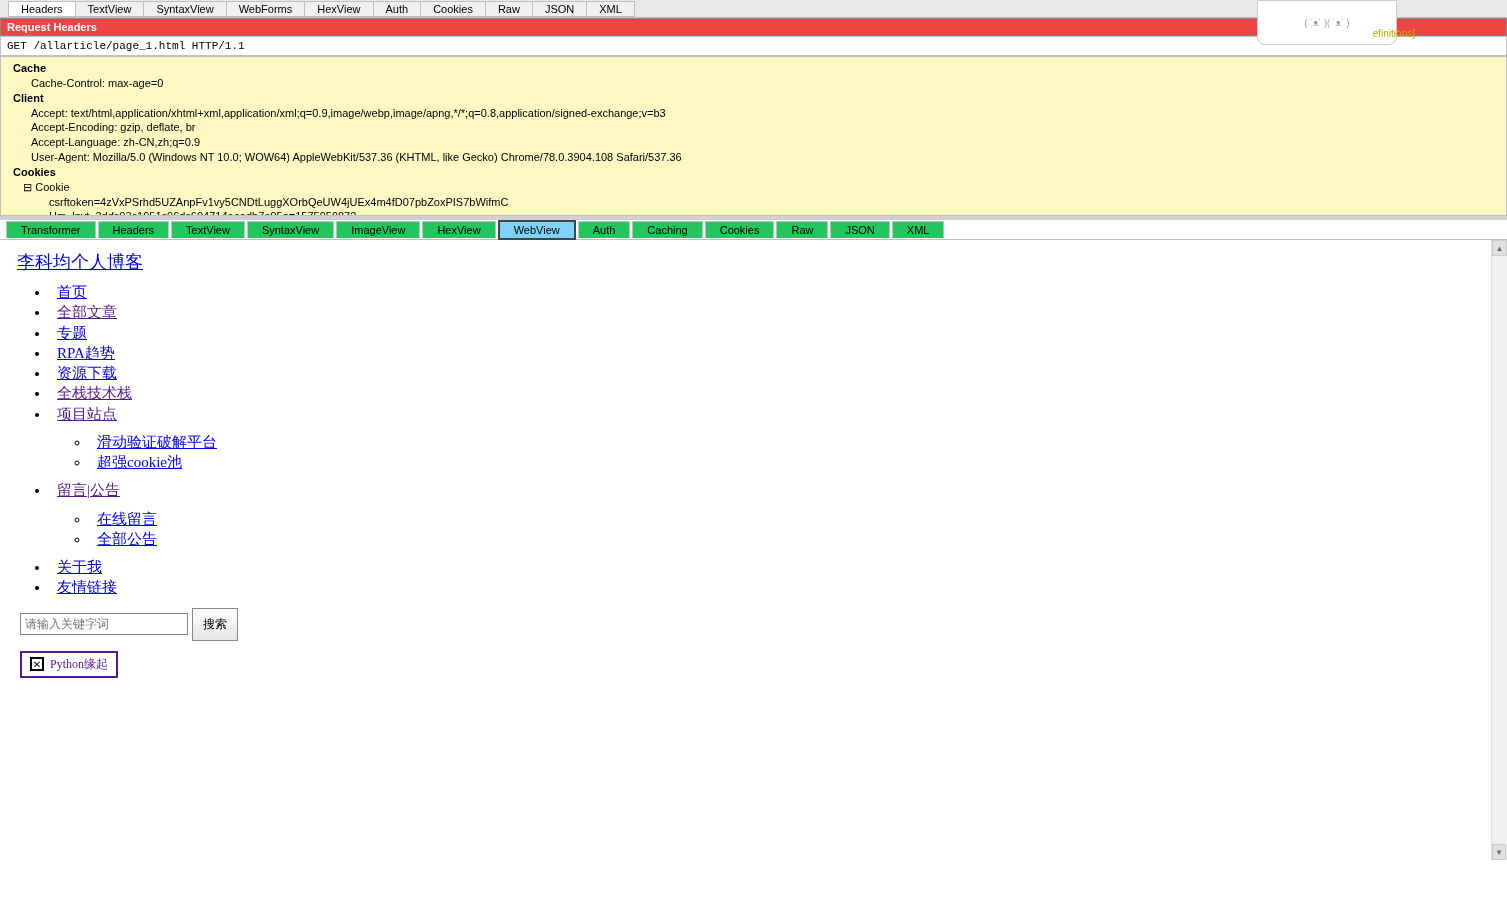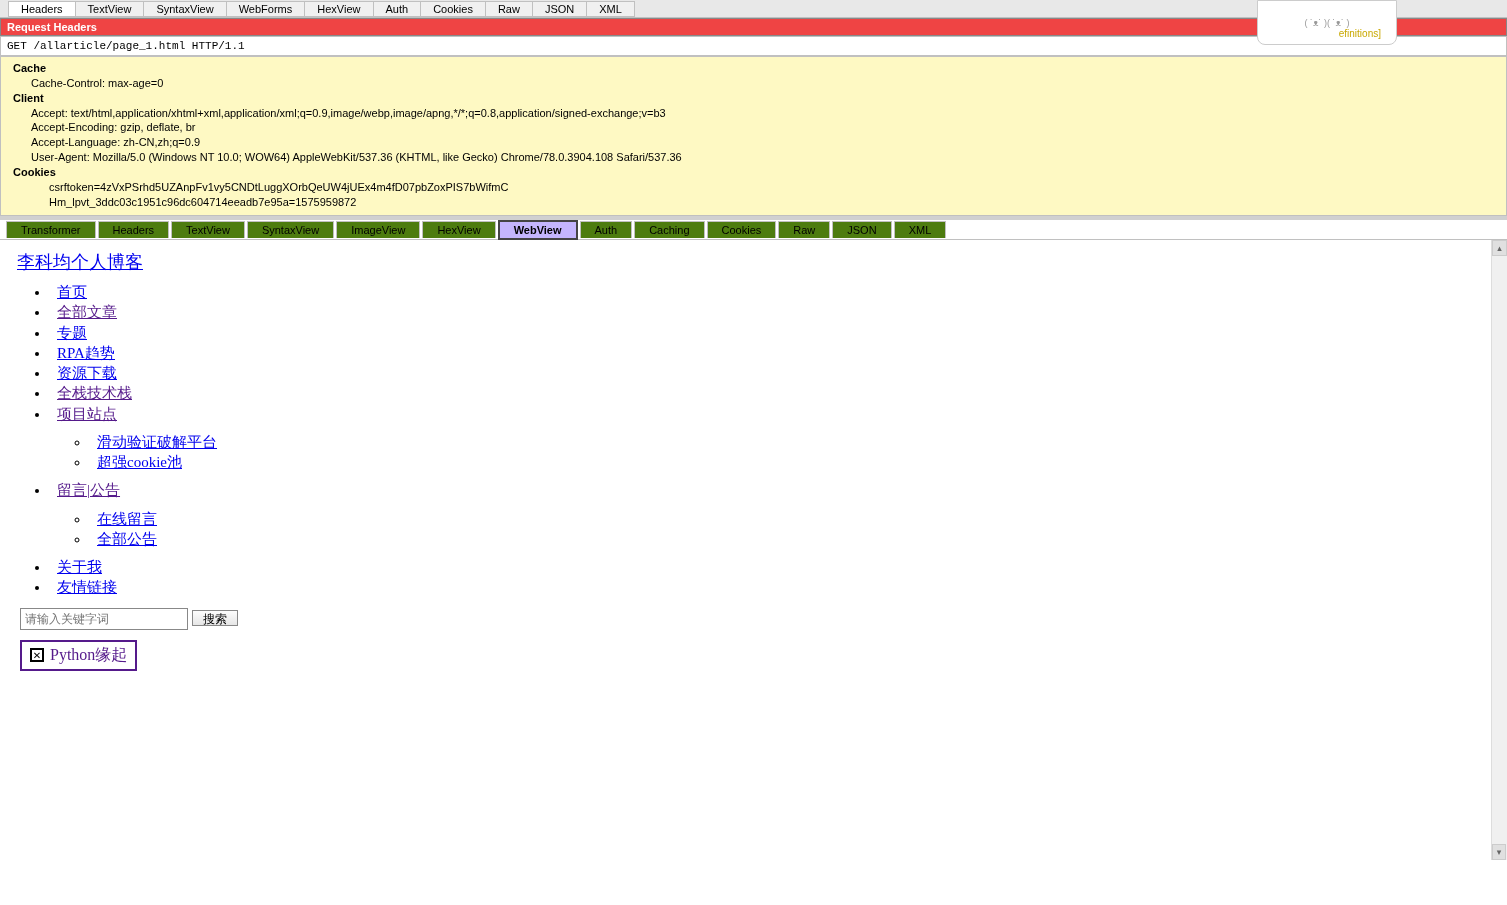"efinitions]" .defs { right: 126px -> 92px }
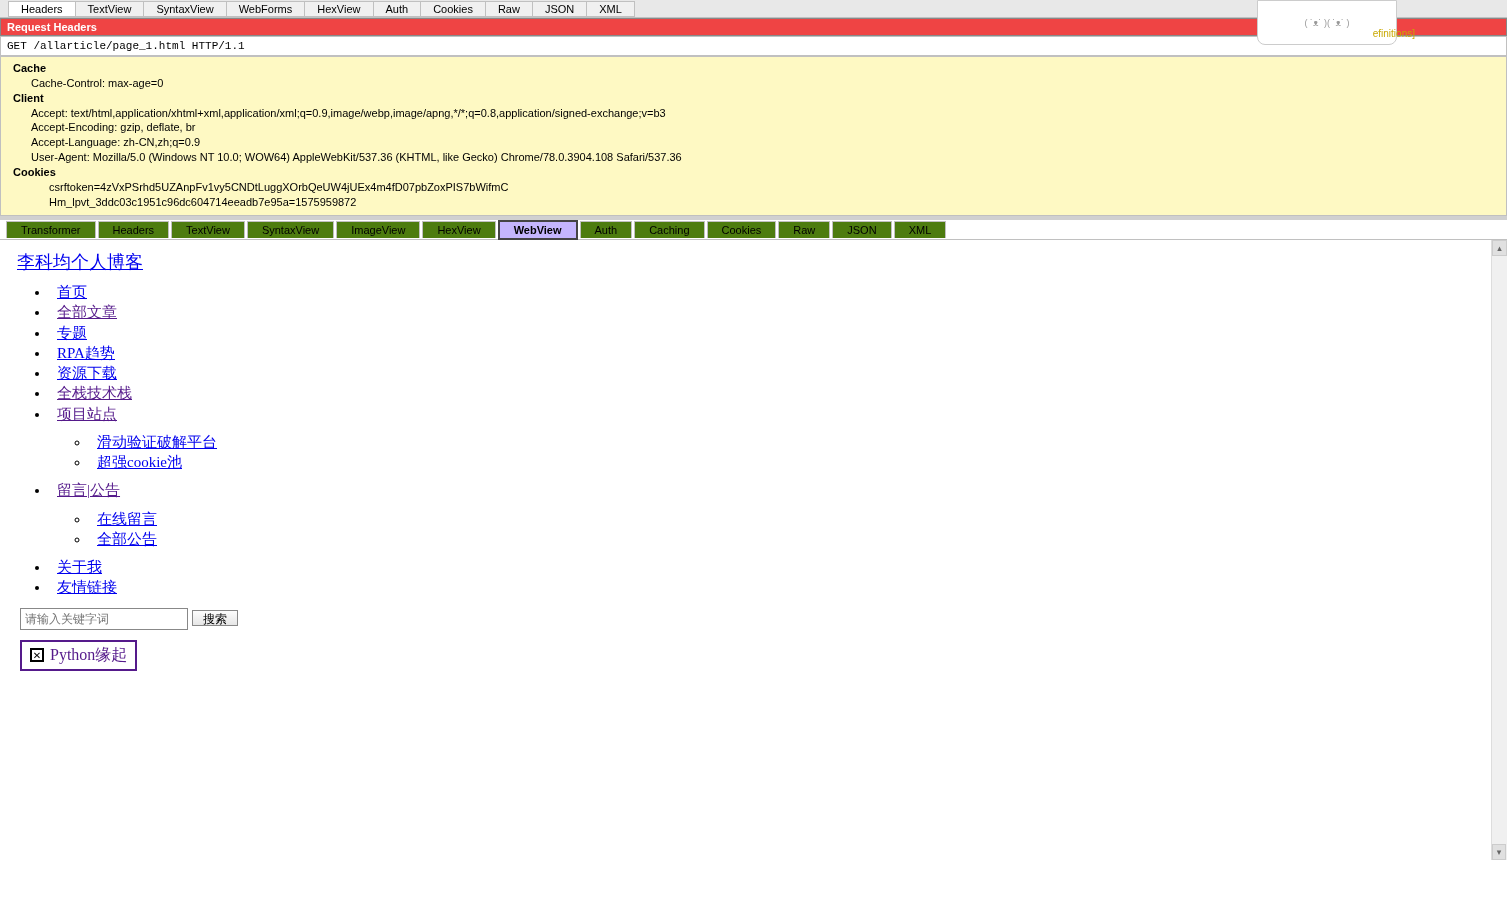"Cookie" div.hb-row { html: none -> <div>Cookie</div> }
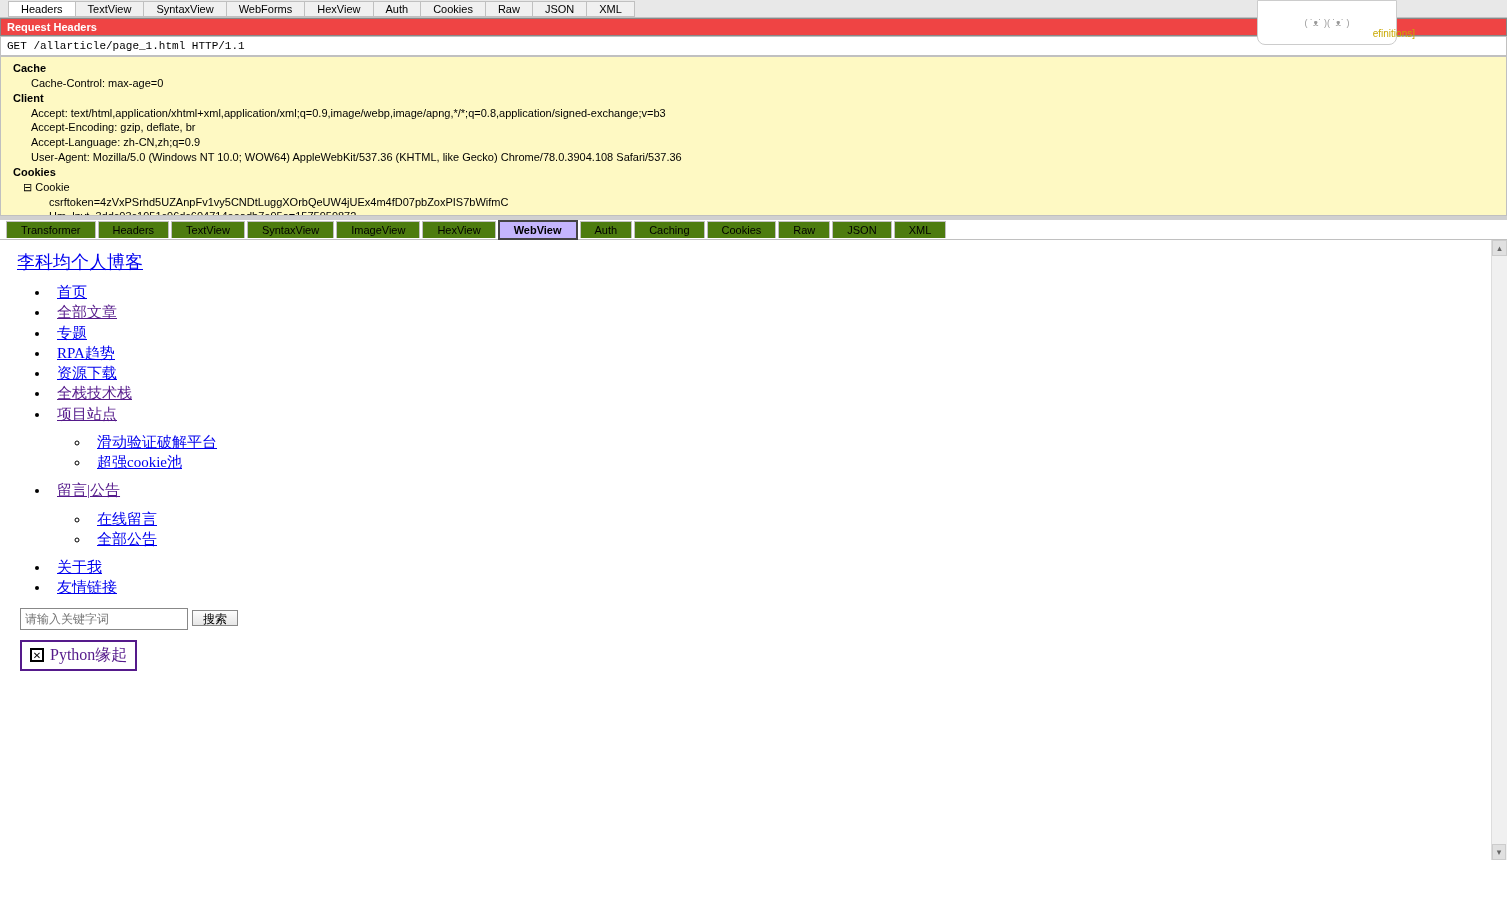"Transformer" .resp-tabs .tab { background: #4d7c0f -> #22c55e }
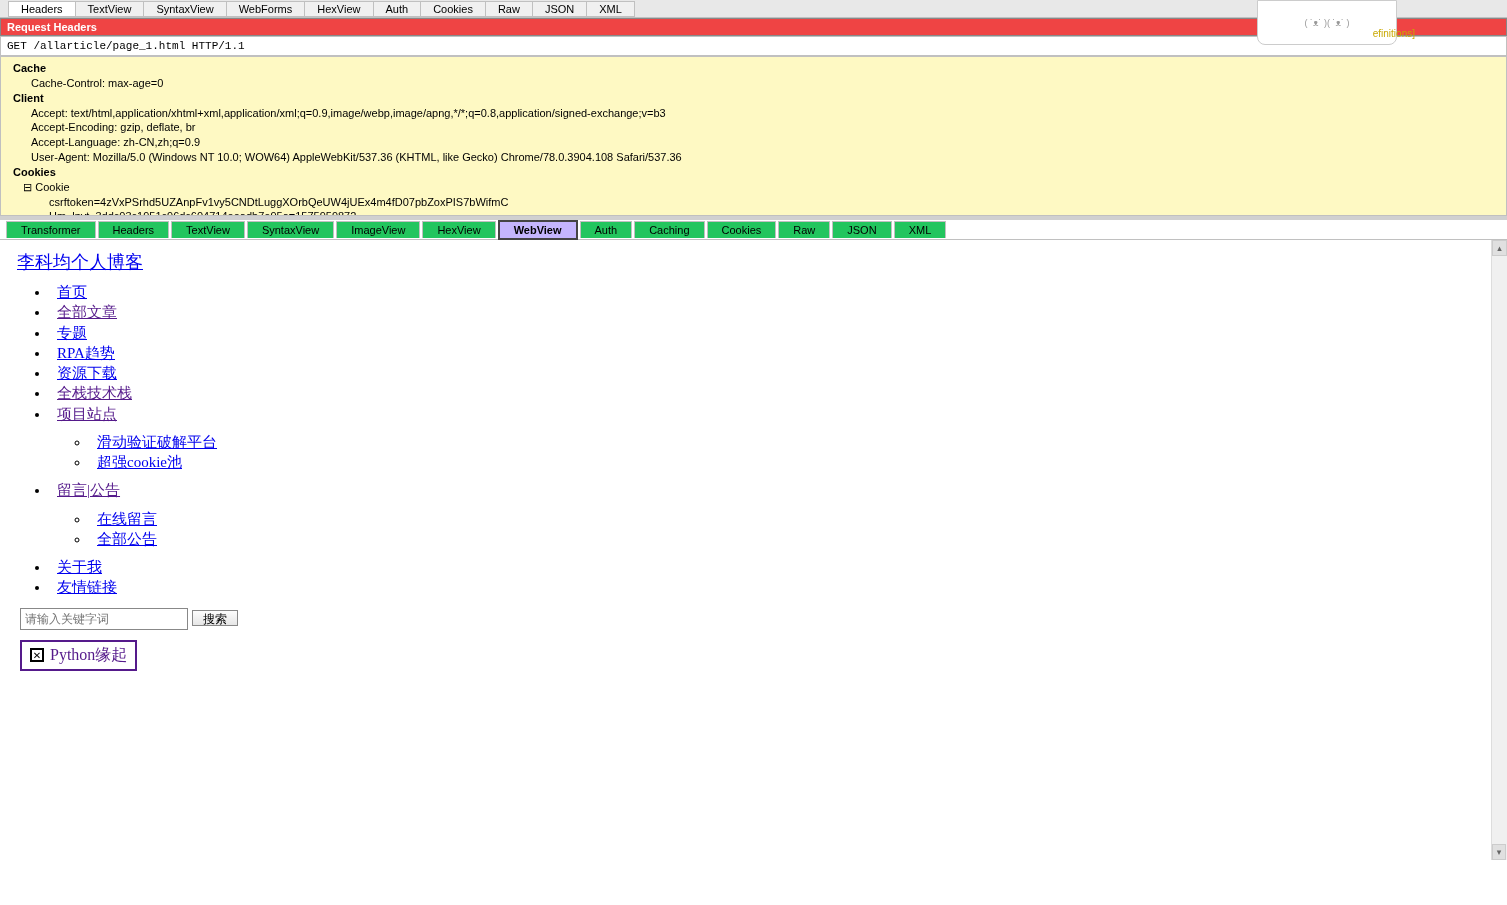"WebView" .resp-tabs .tab.active { background: #c4b5fd -> #7dd3fc; font-weight: bold -> normal }
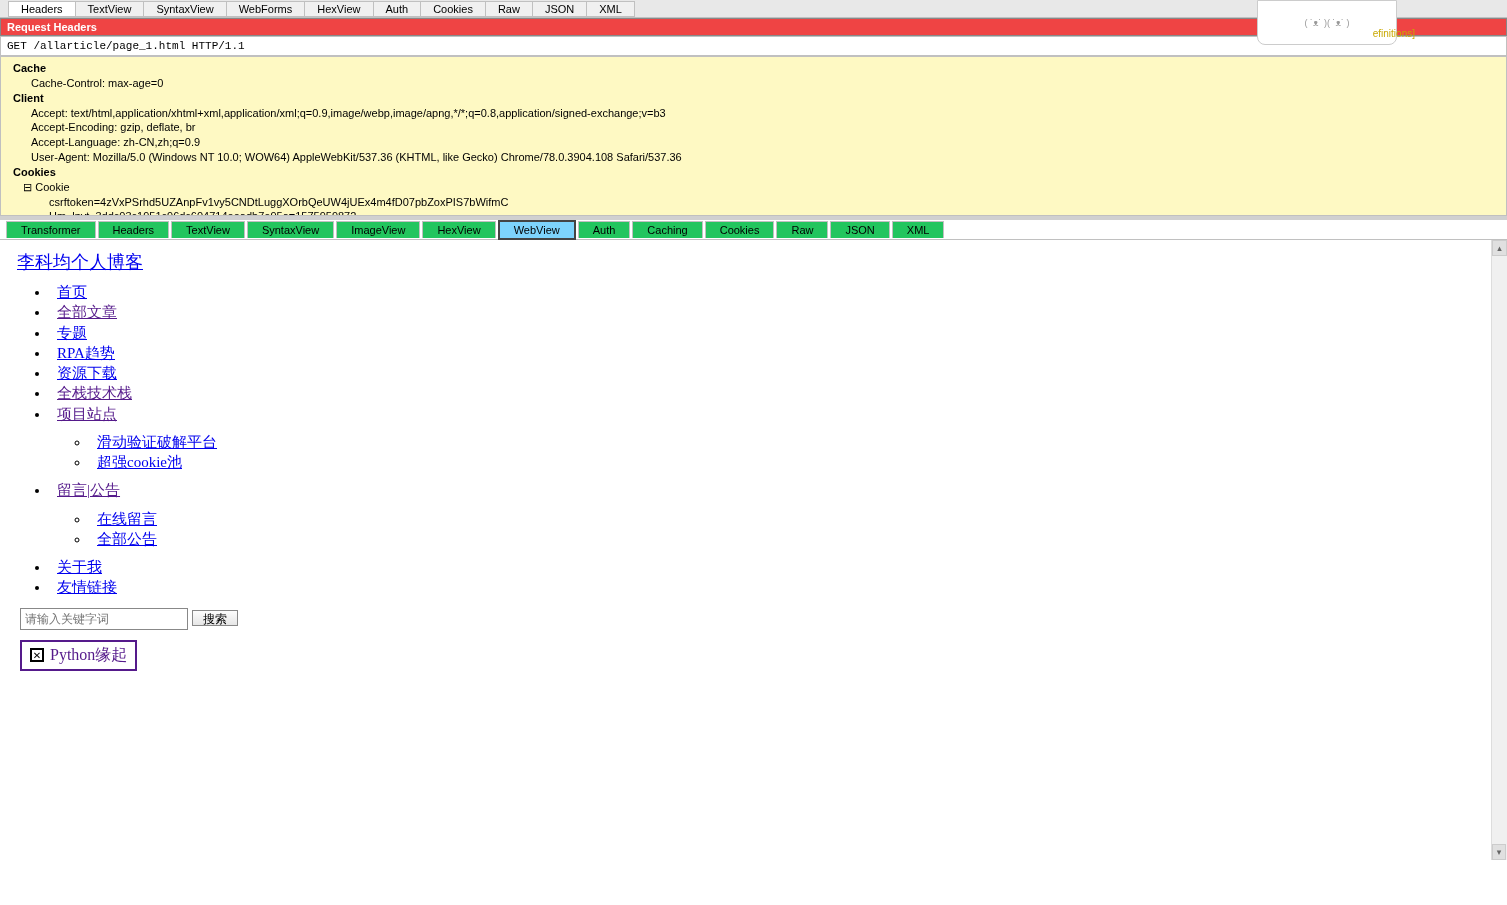"搜索" .search-btn { height: 16px -> 33px }
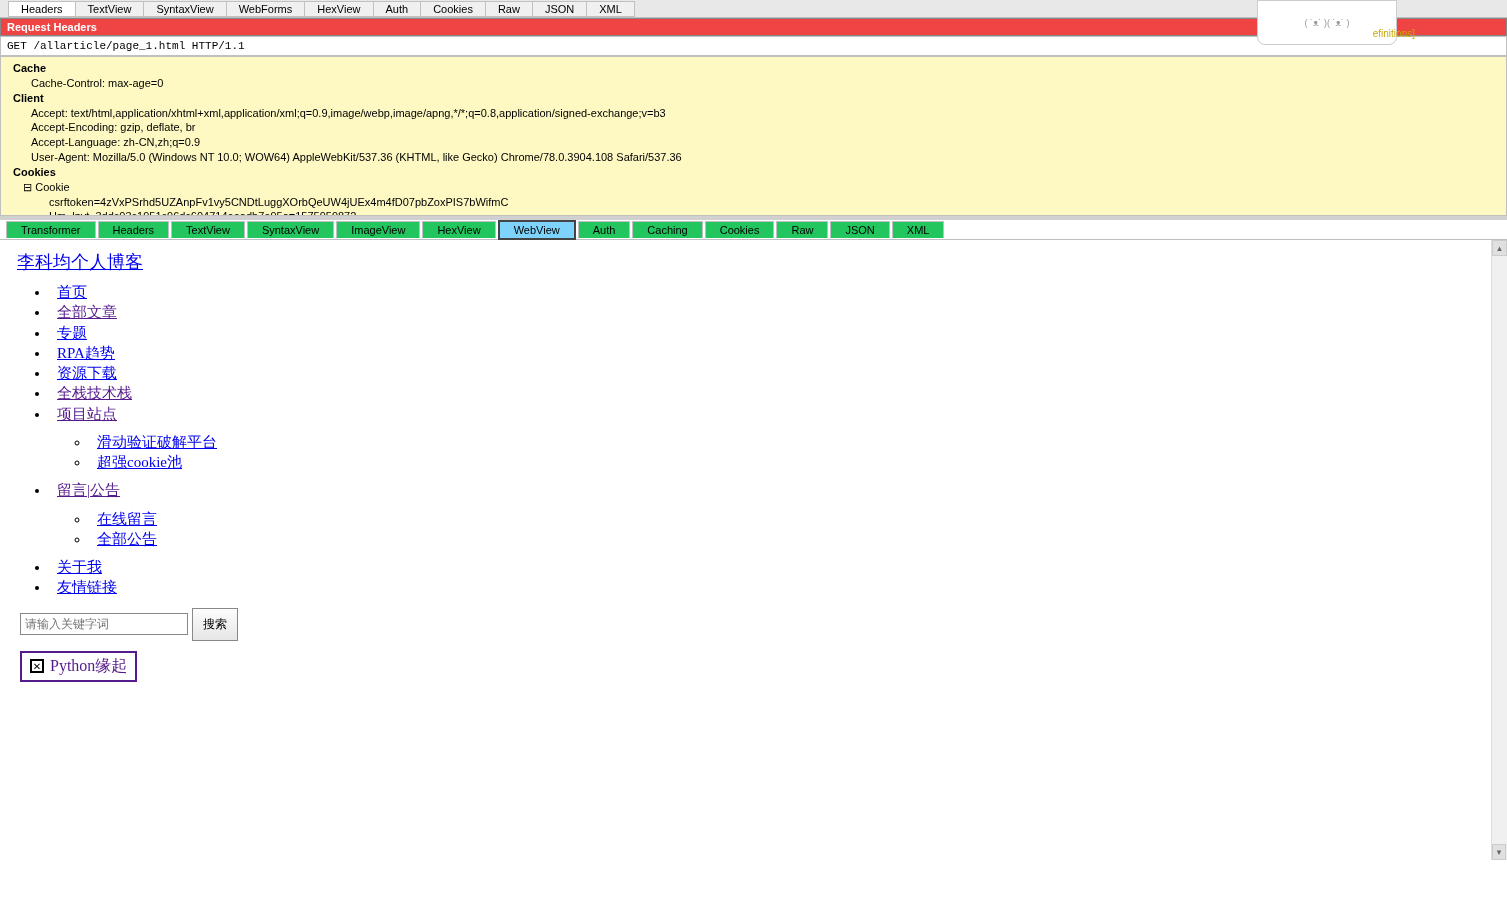"Python缘起" .py-badge span.txt { font-size: 16px -> 12px }
